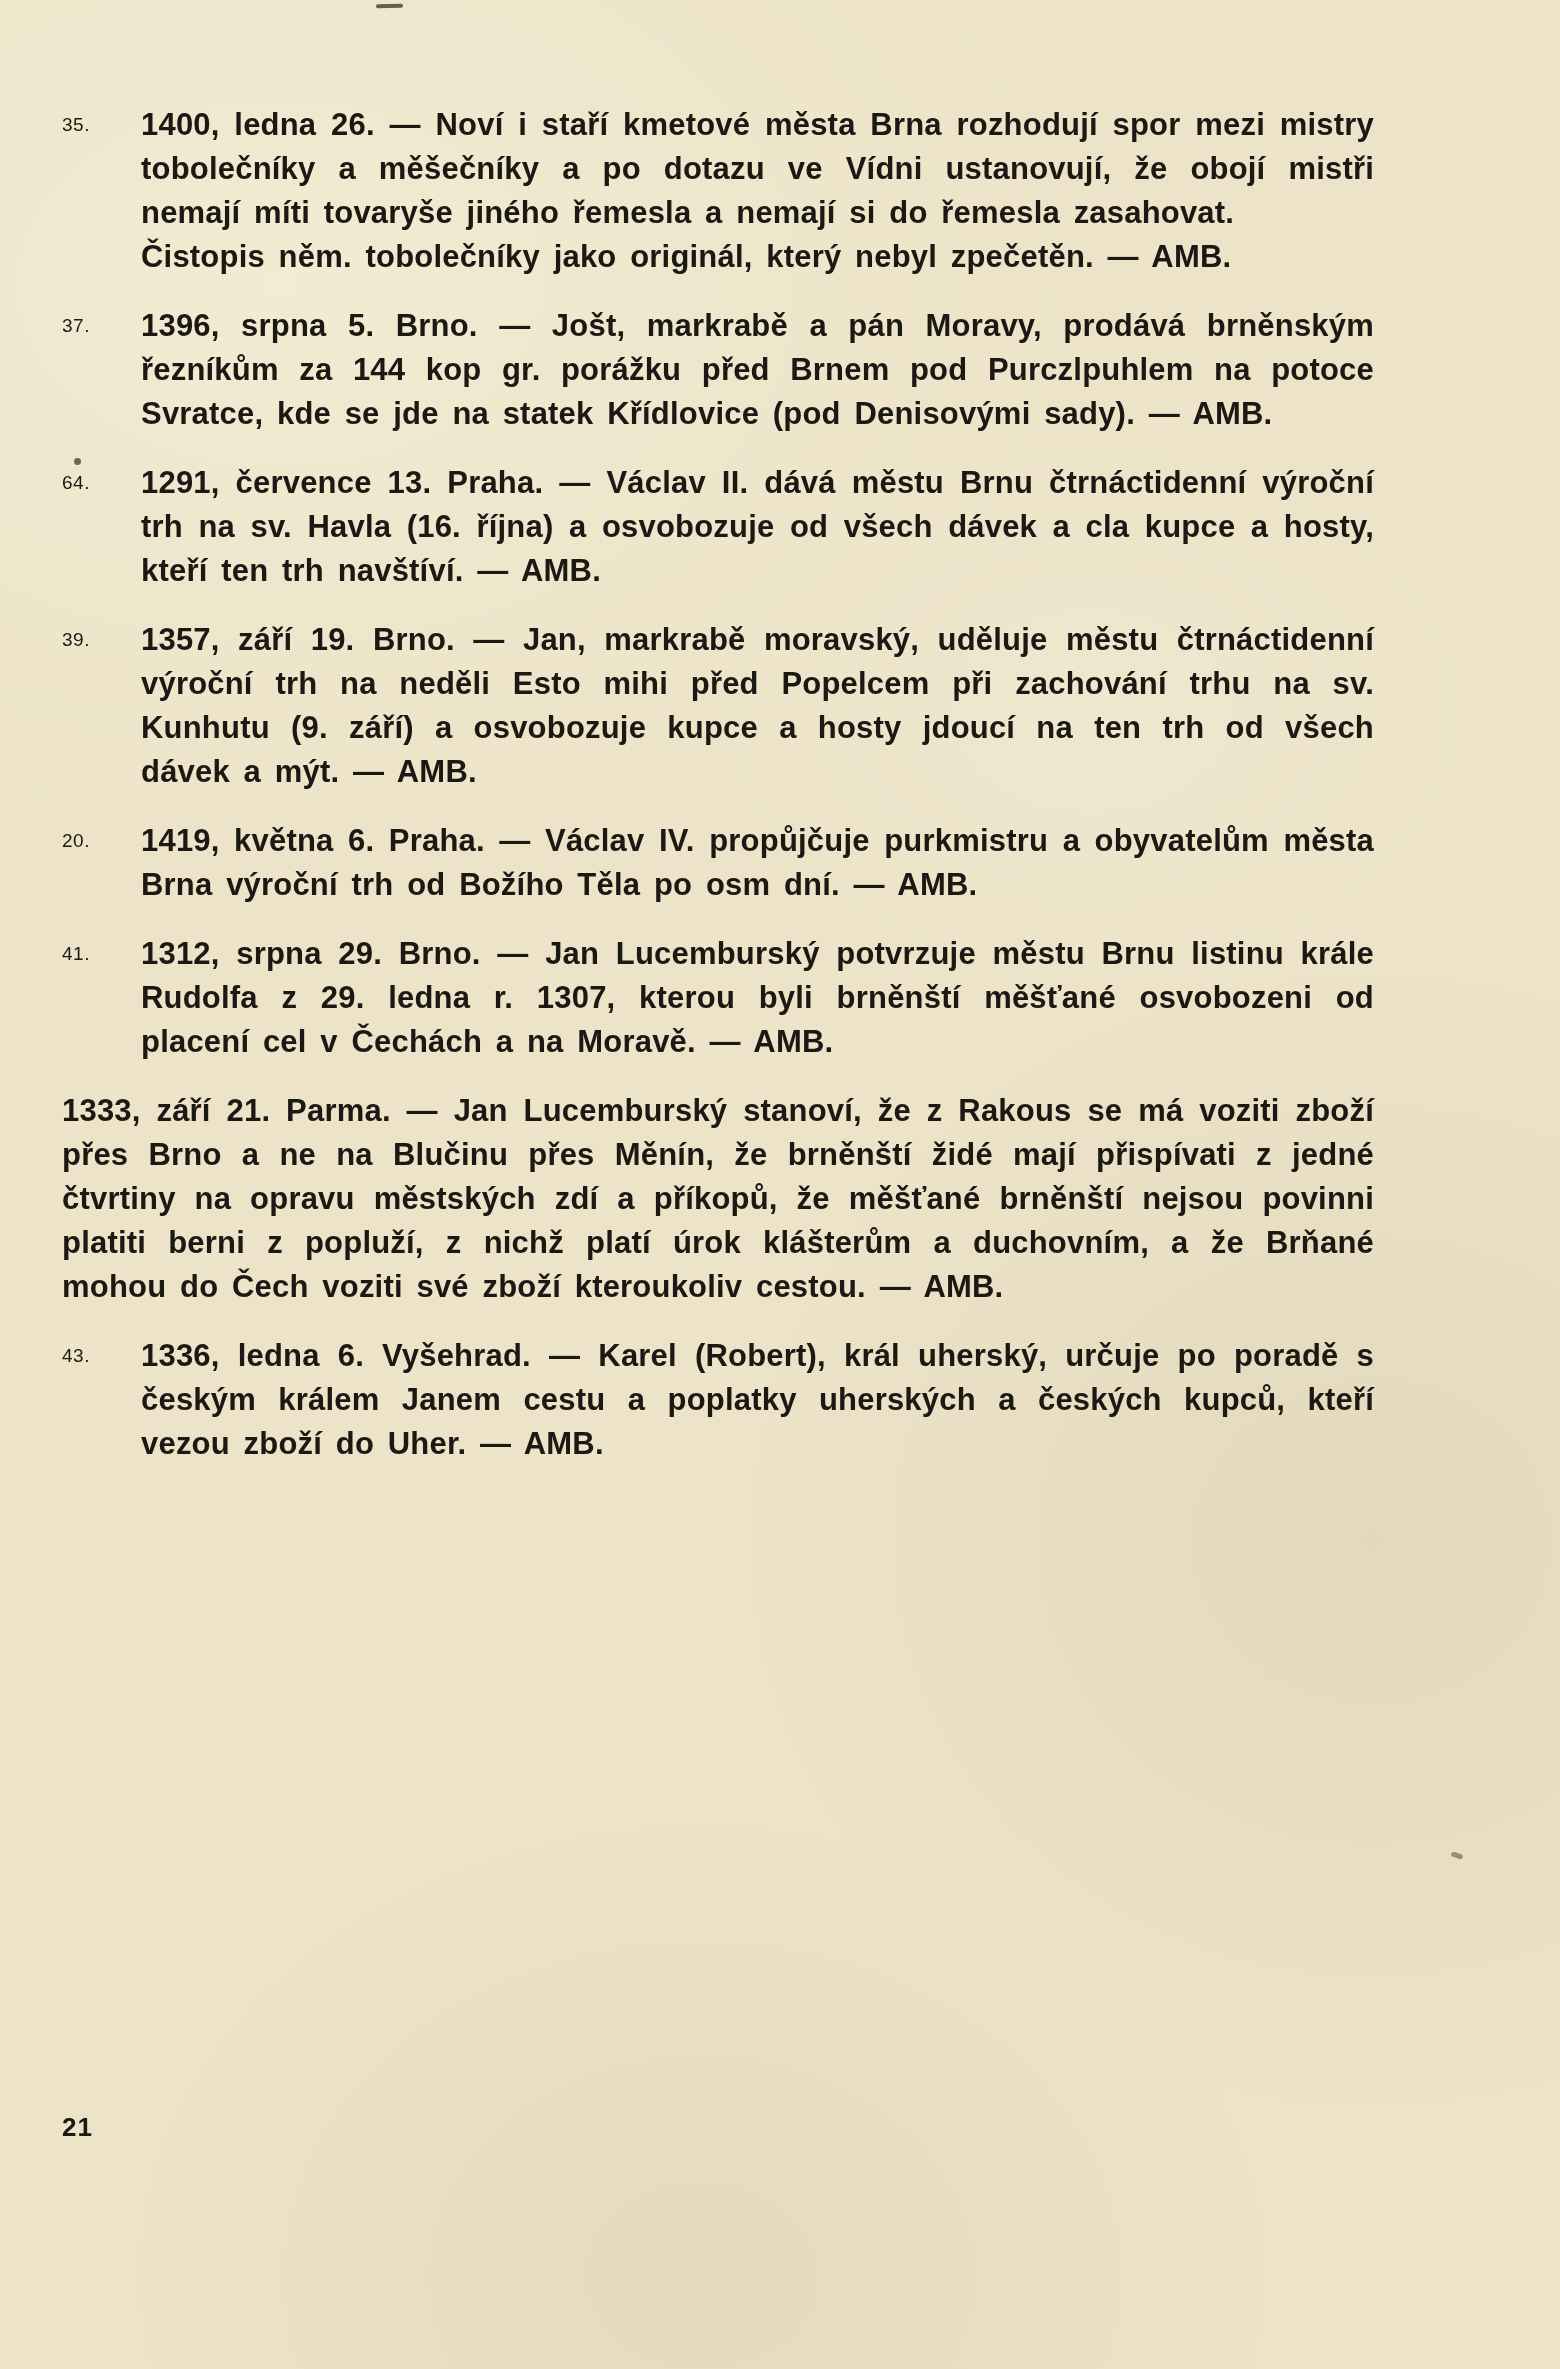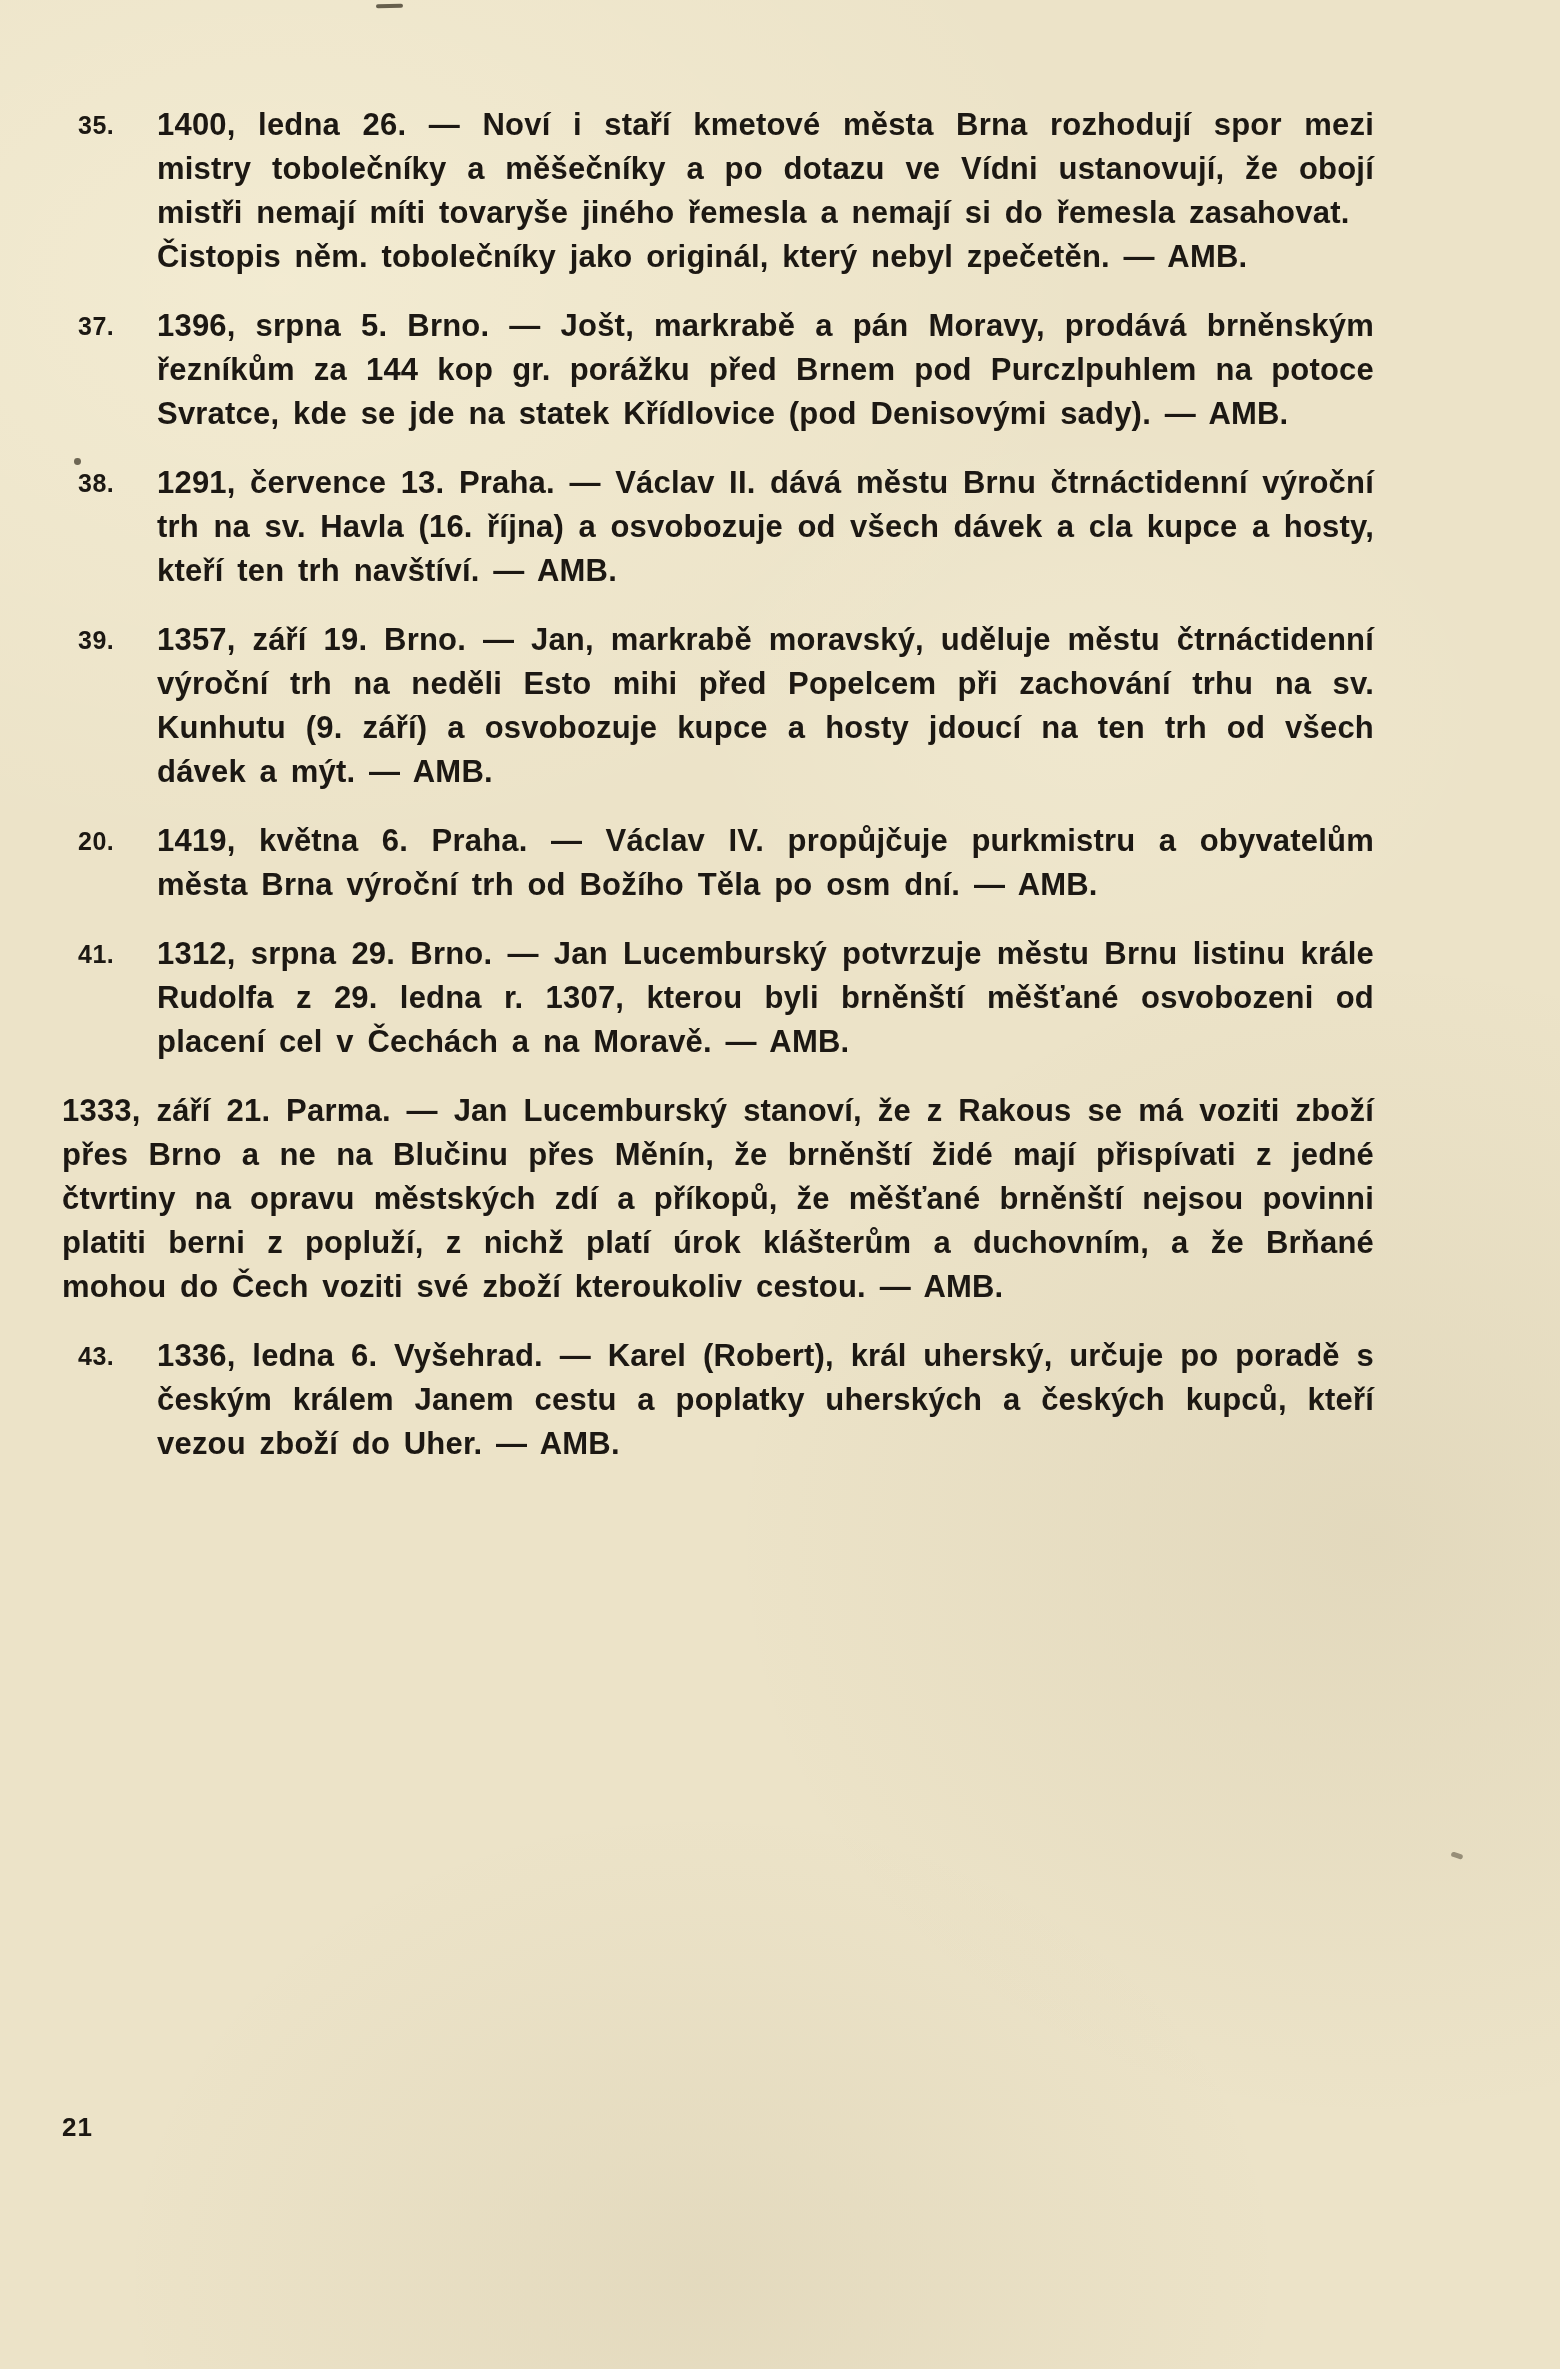"35." .num { font-size: 25px -> 19px; font-weight: bold -> normal; margin-left: 16px -> none }
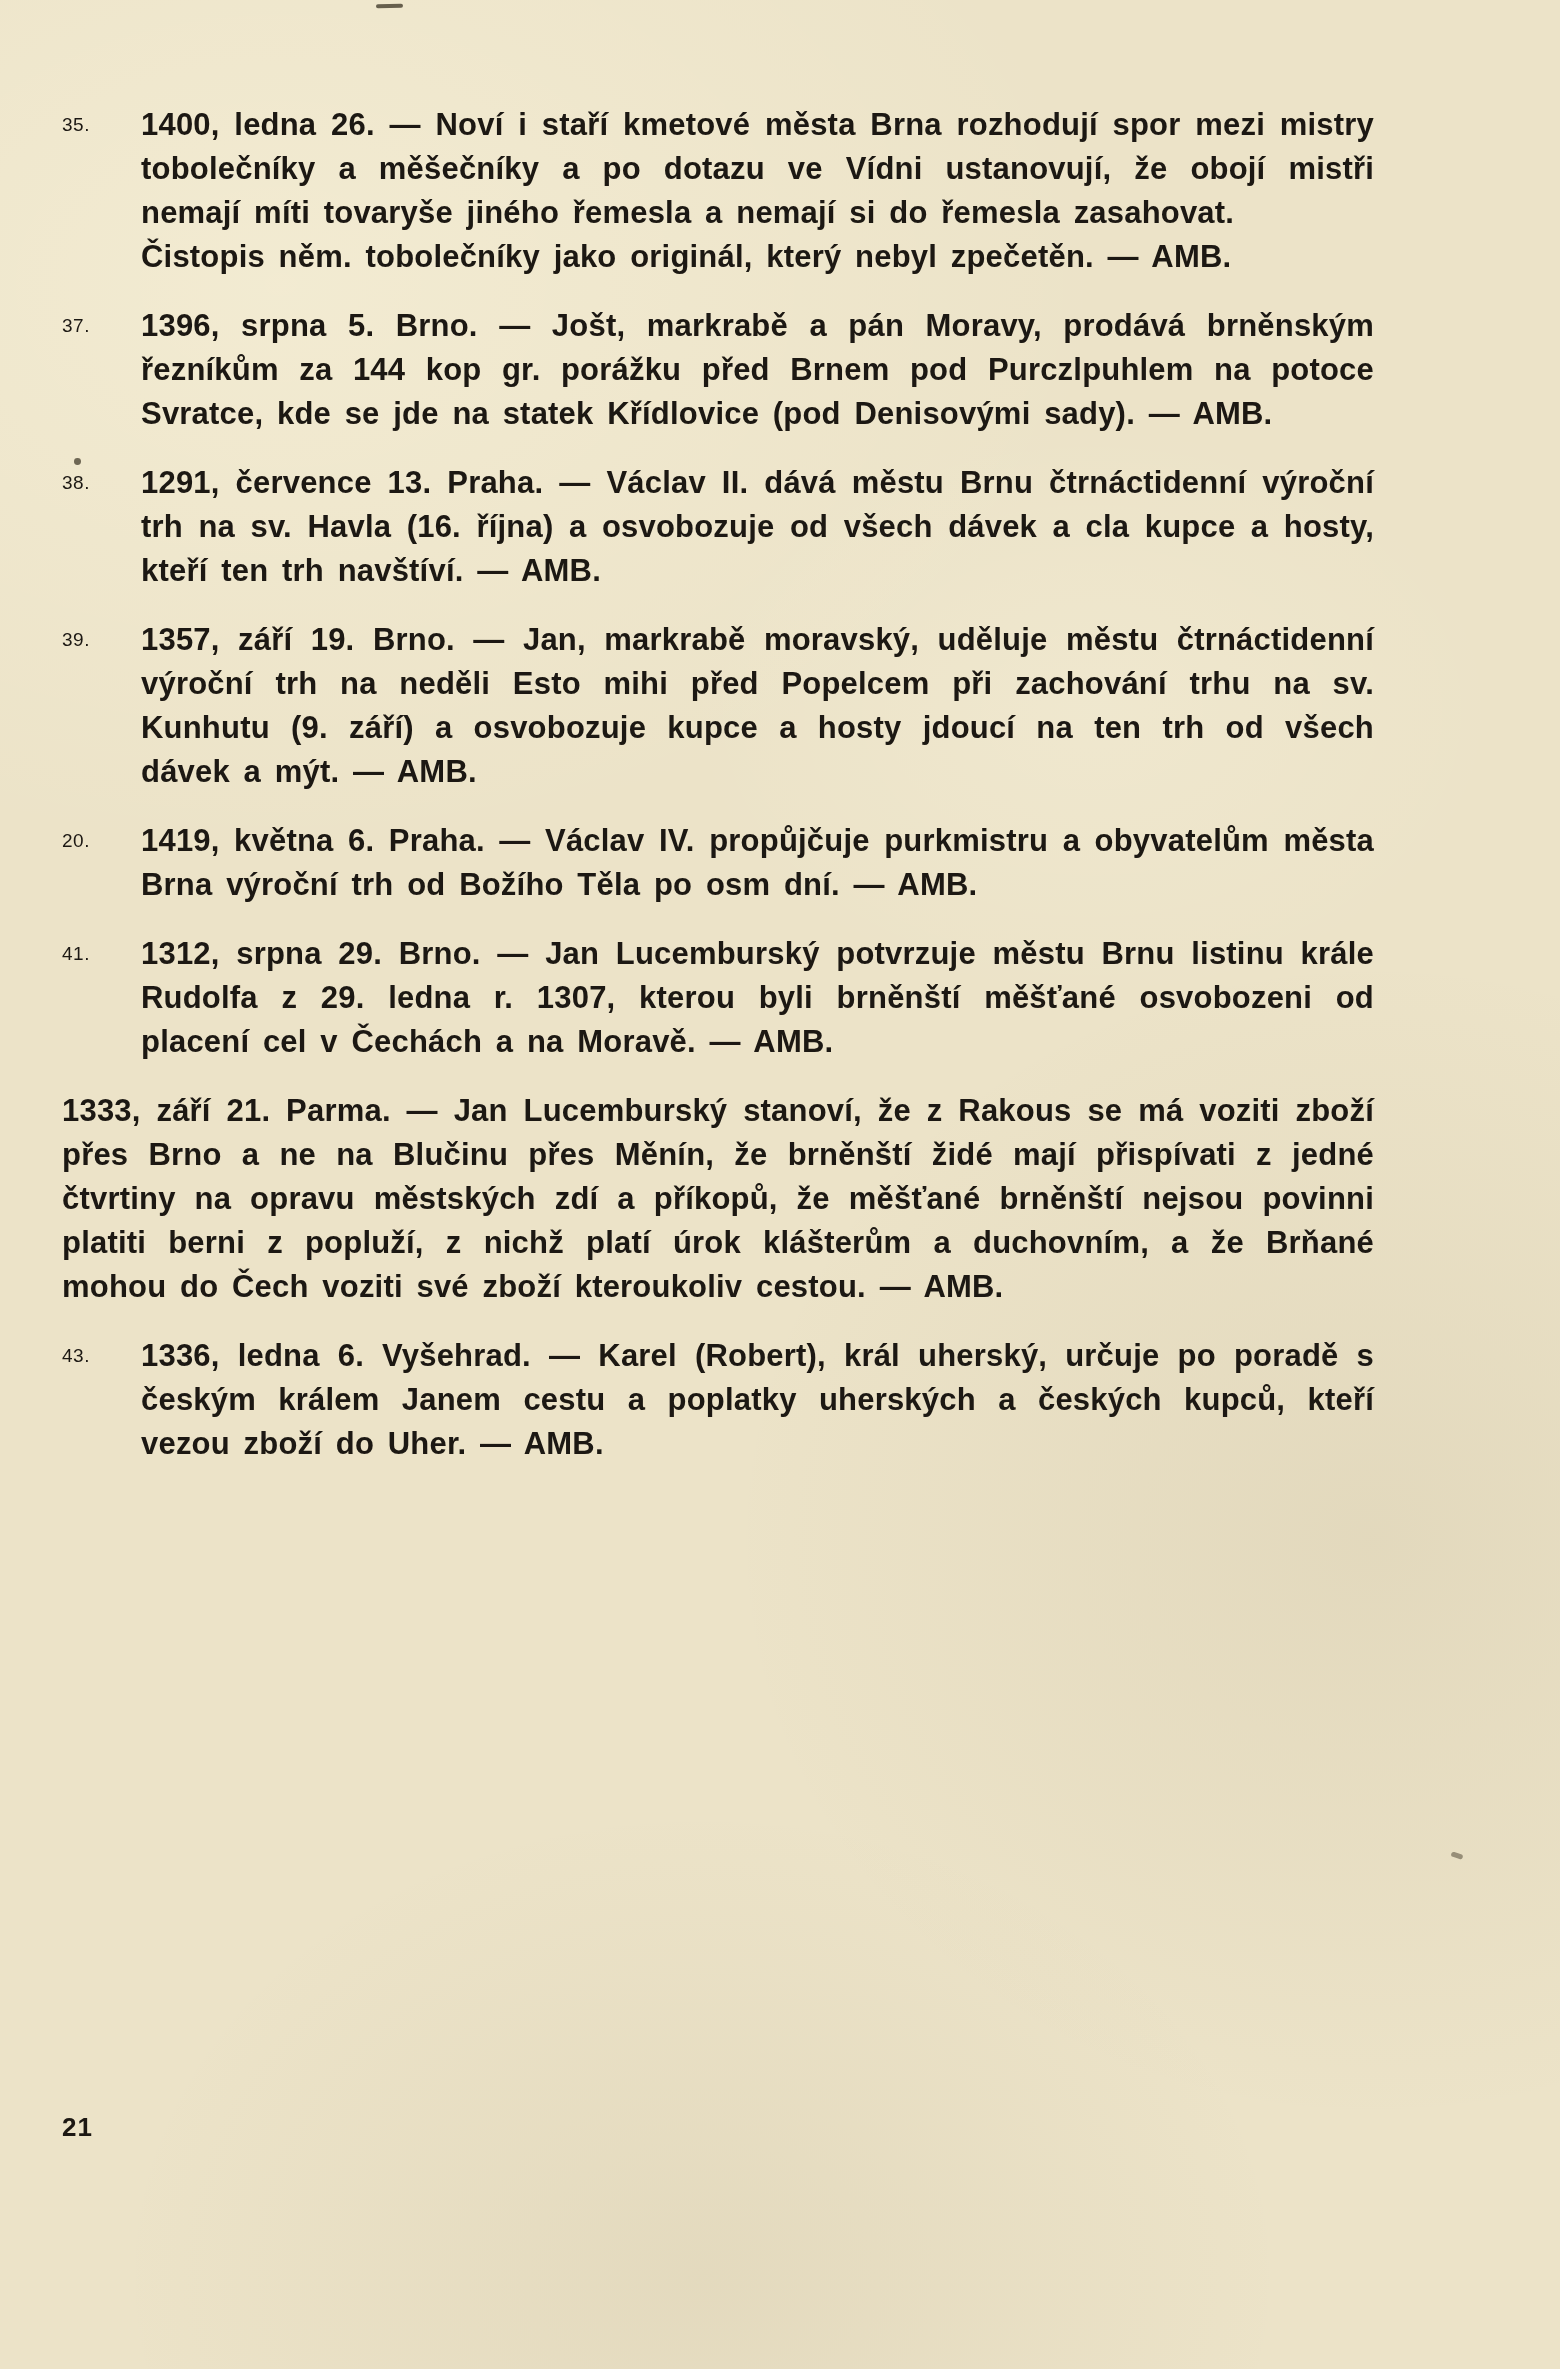"38." span.num { text: 38 -> 64 }
